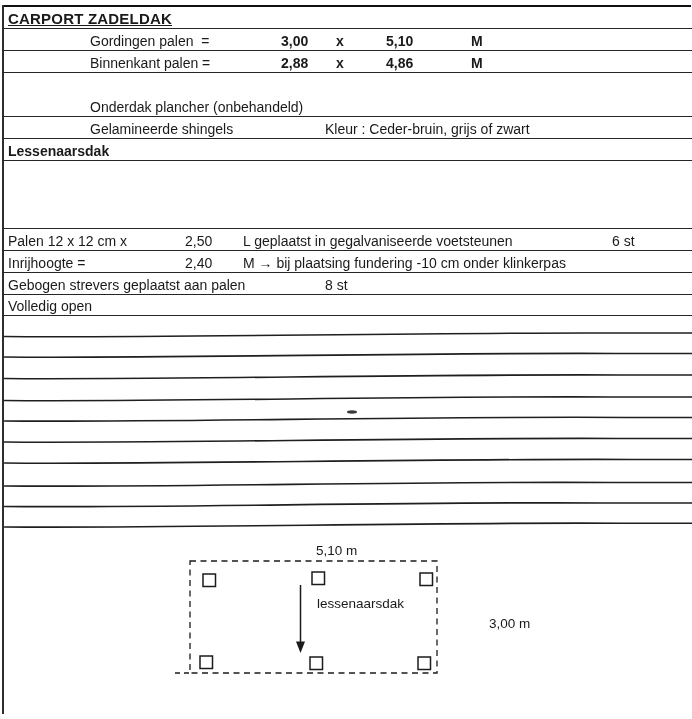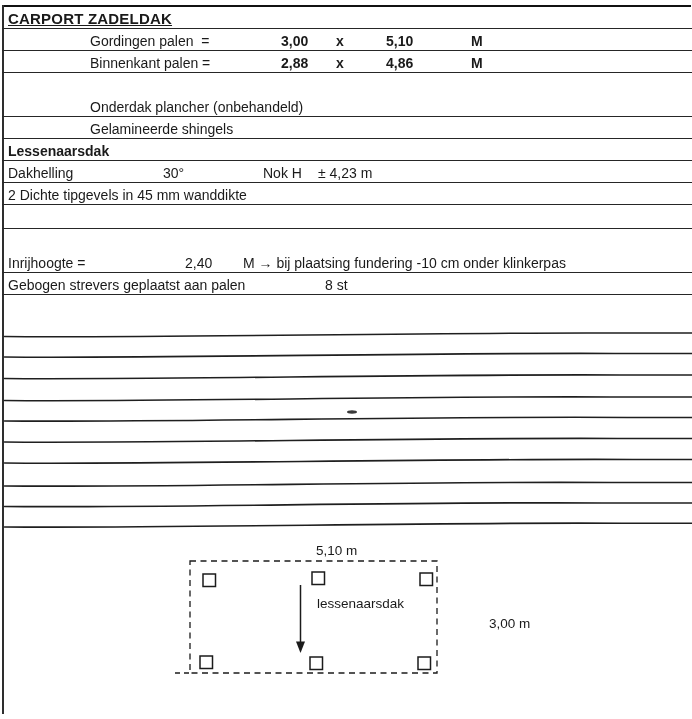"Kleur : Ceder-bruin, grijs of" span.cell { html: none -> <span>Kleur : Ceder-bruin, grijs of zwart</span> }
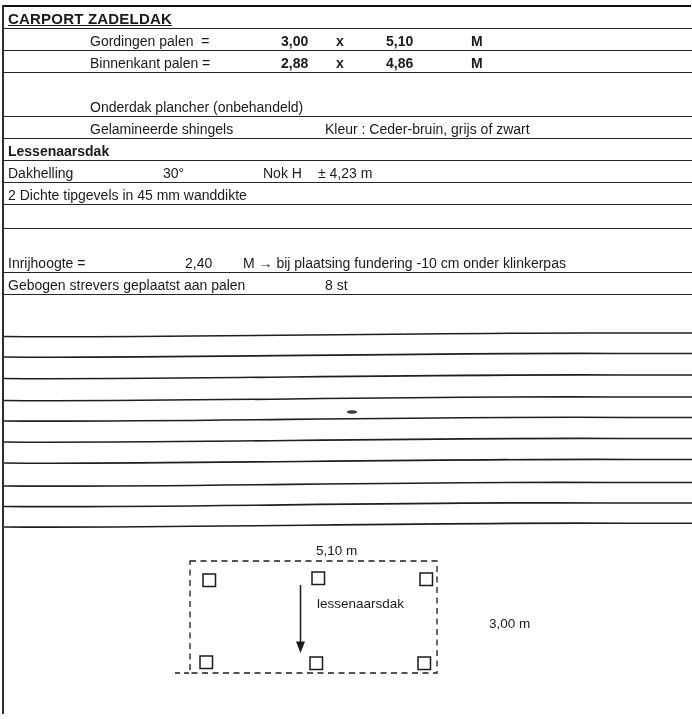"Dakhelling" div.row { html: <div> <span>Dakhelling</span> <span>30°</span> <span>Nok H</span> <span>± 4,23 m</span> </div> -> none }
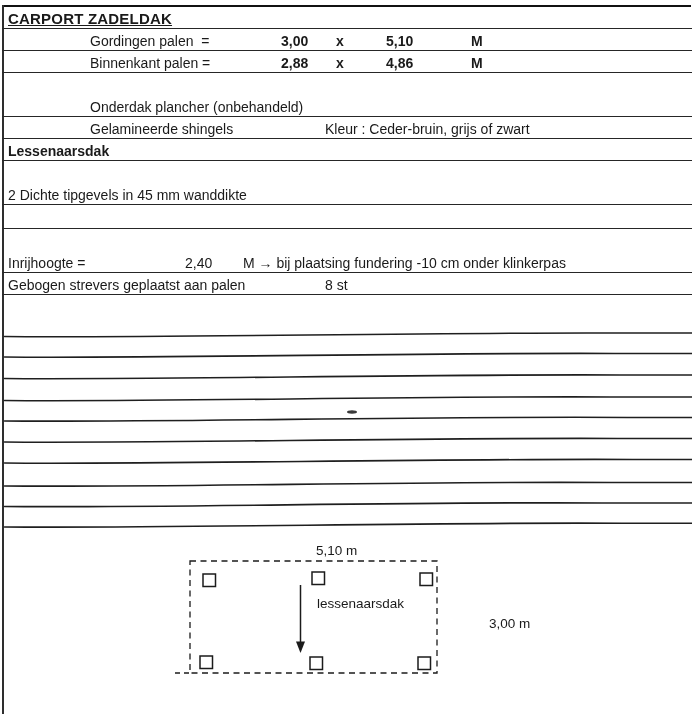"2 Dichte tipgevels in 45" div.row { html: <div> <span>2 Dichte tipgevels in 45 mm wanddikte</span> </div> -> none }
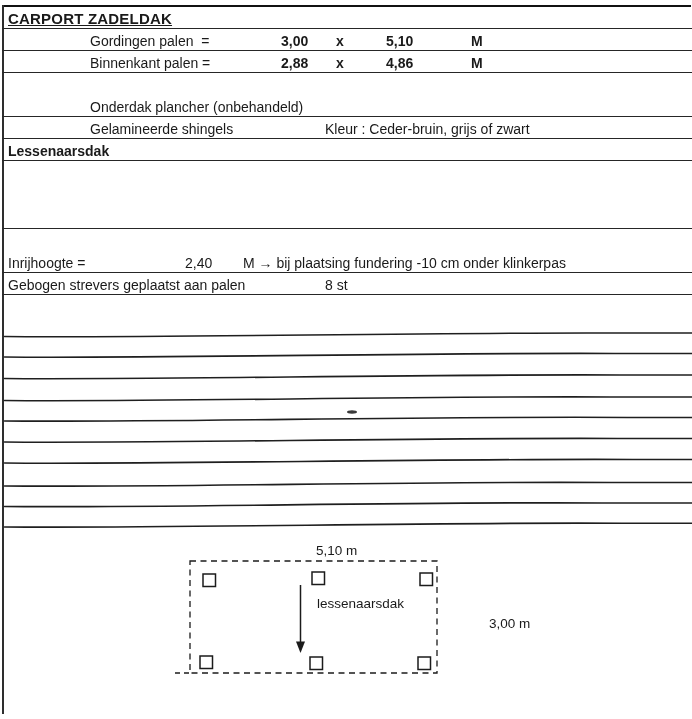"Palen 12 x 12 cm" div.row { html: none -> <div> <span>Palen 12 x 12 cm x</span> <span>2,50</span> <span>L geplaatst in gegalvaniseerde voetsteunen</span> <span>6 st</span> </div> }
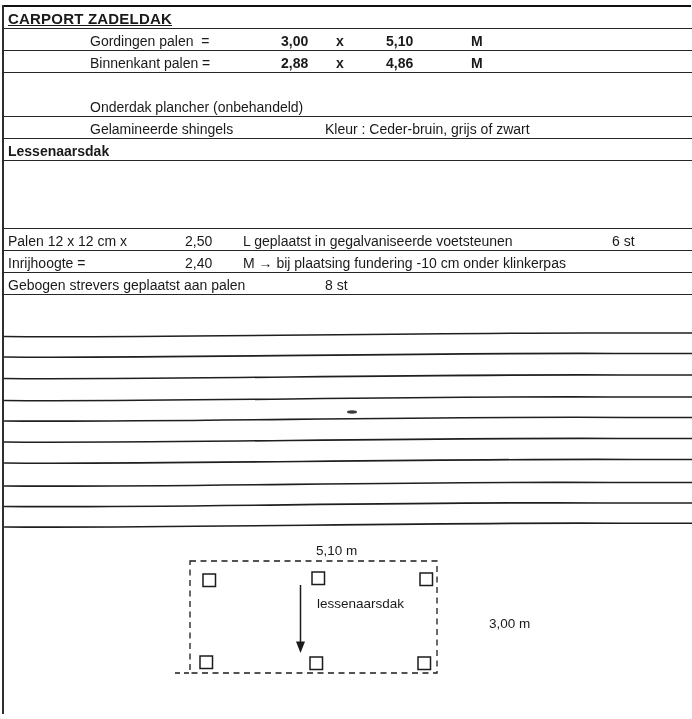"Volledig open" div.row { html: none -> <div> <span>Volledig open</span> </div> }
